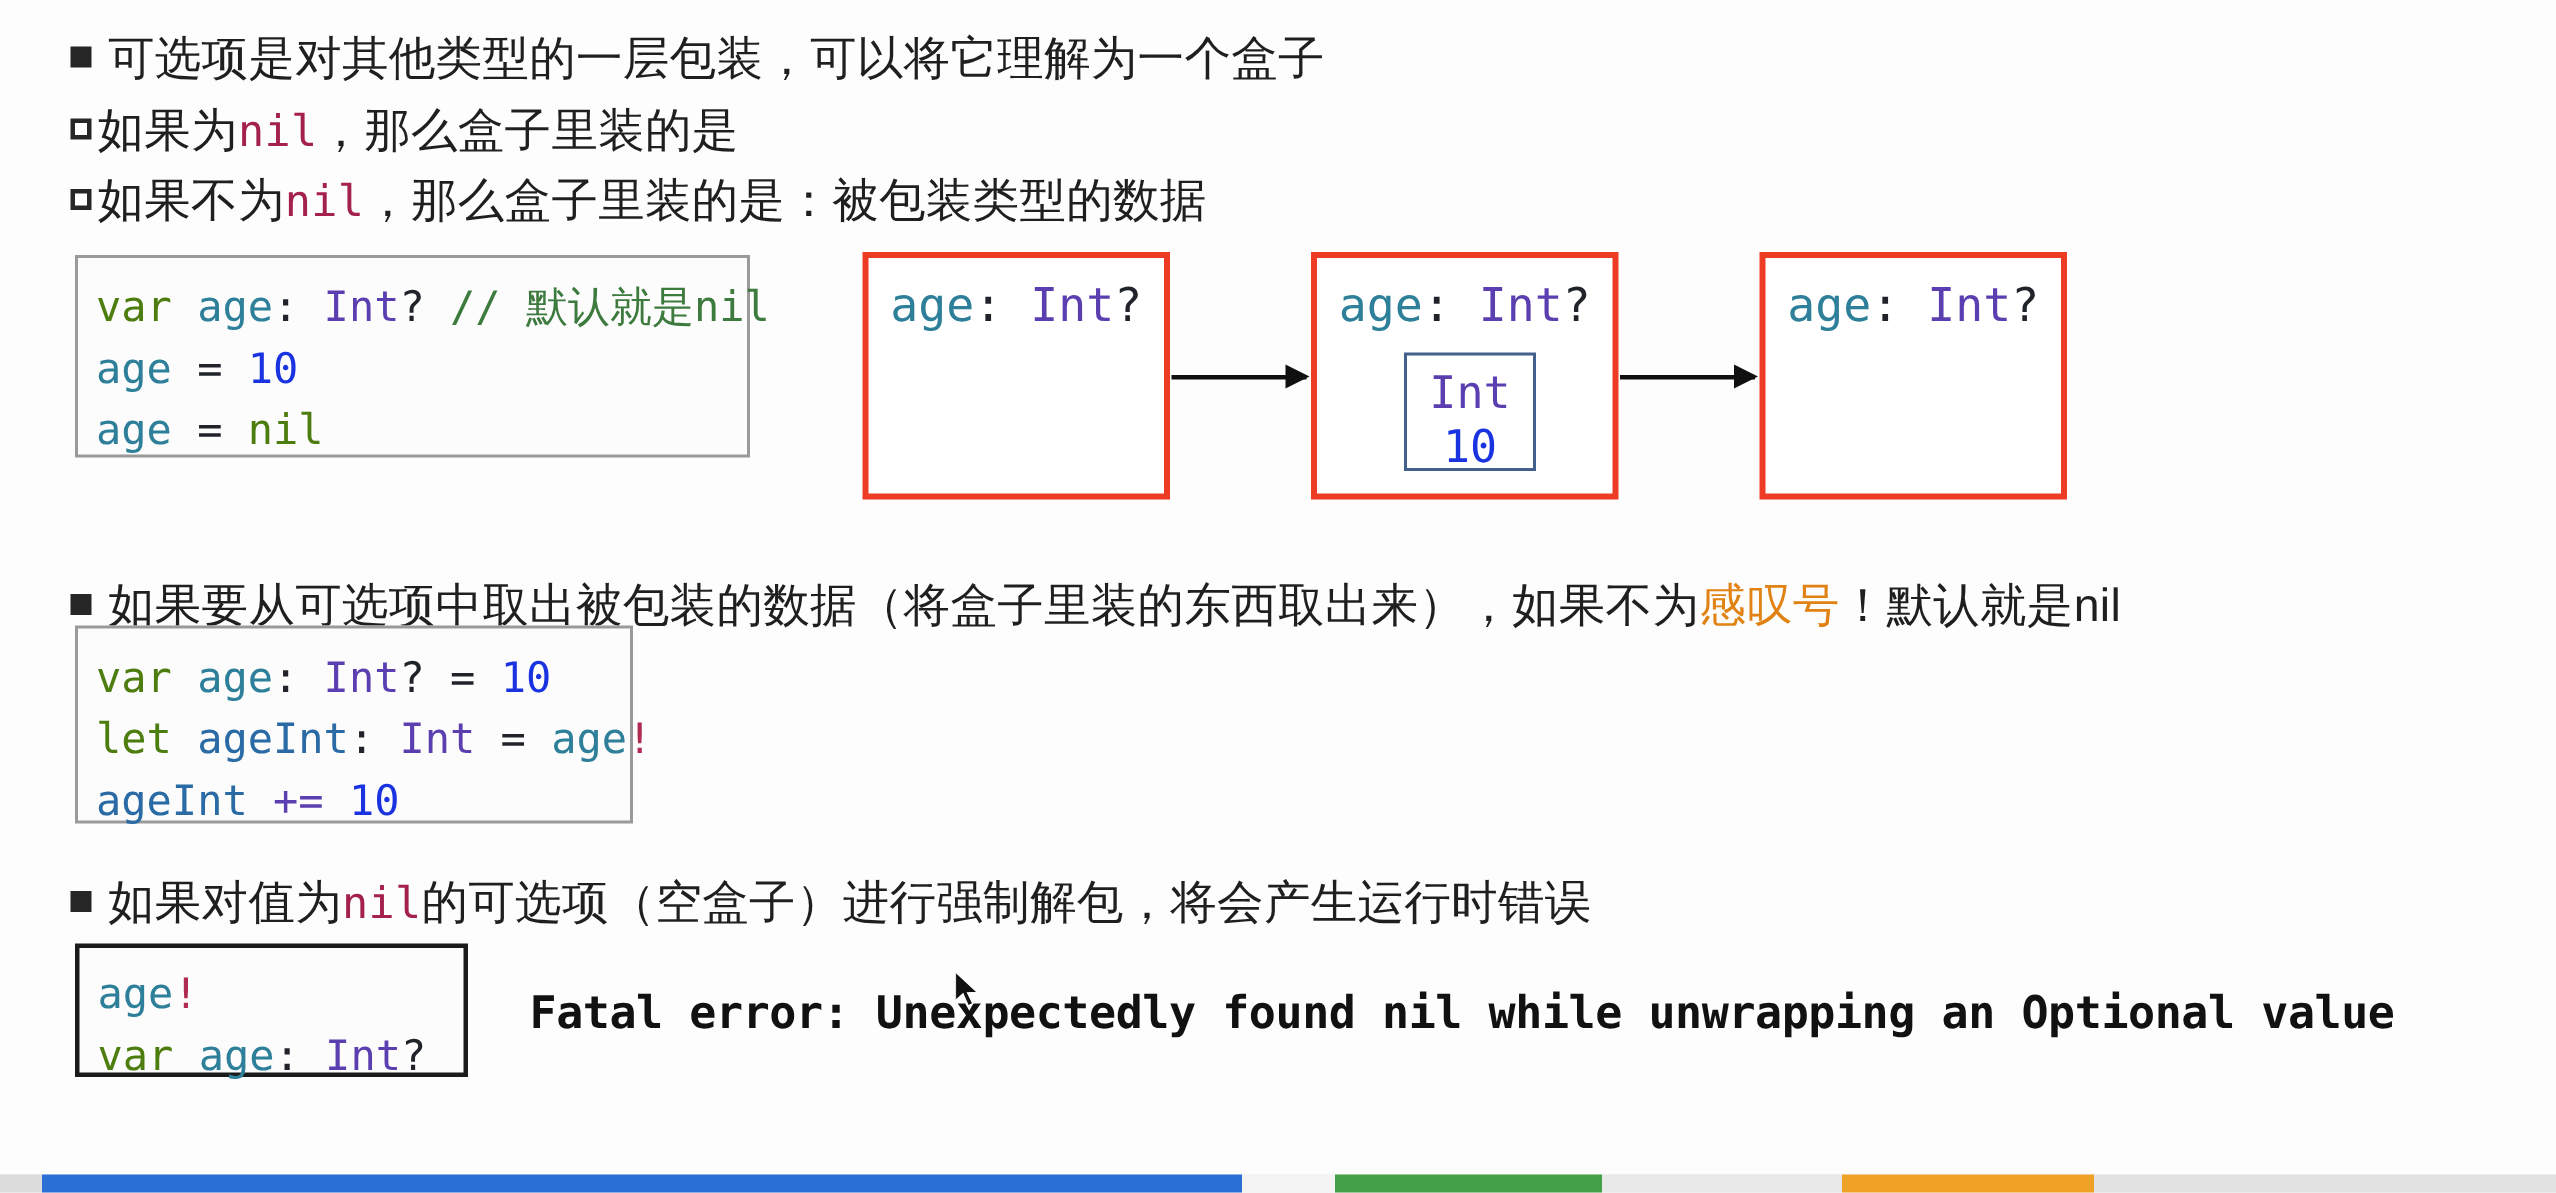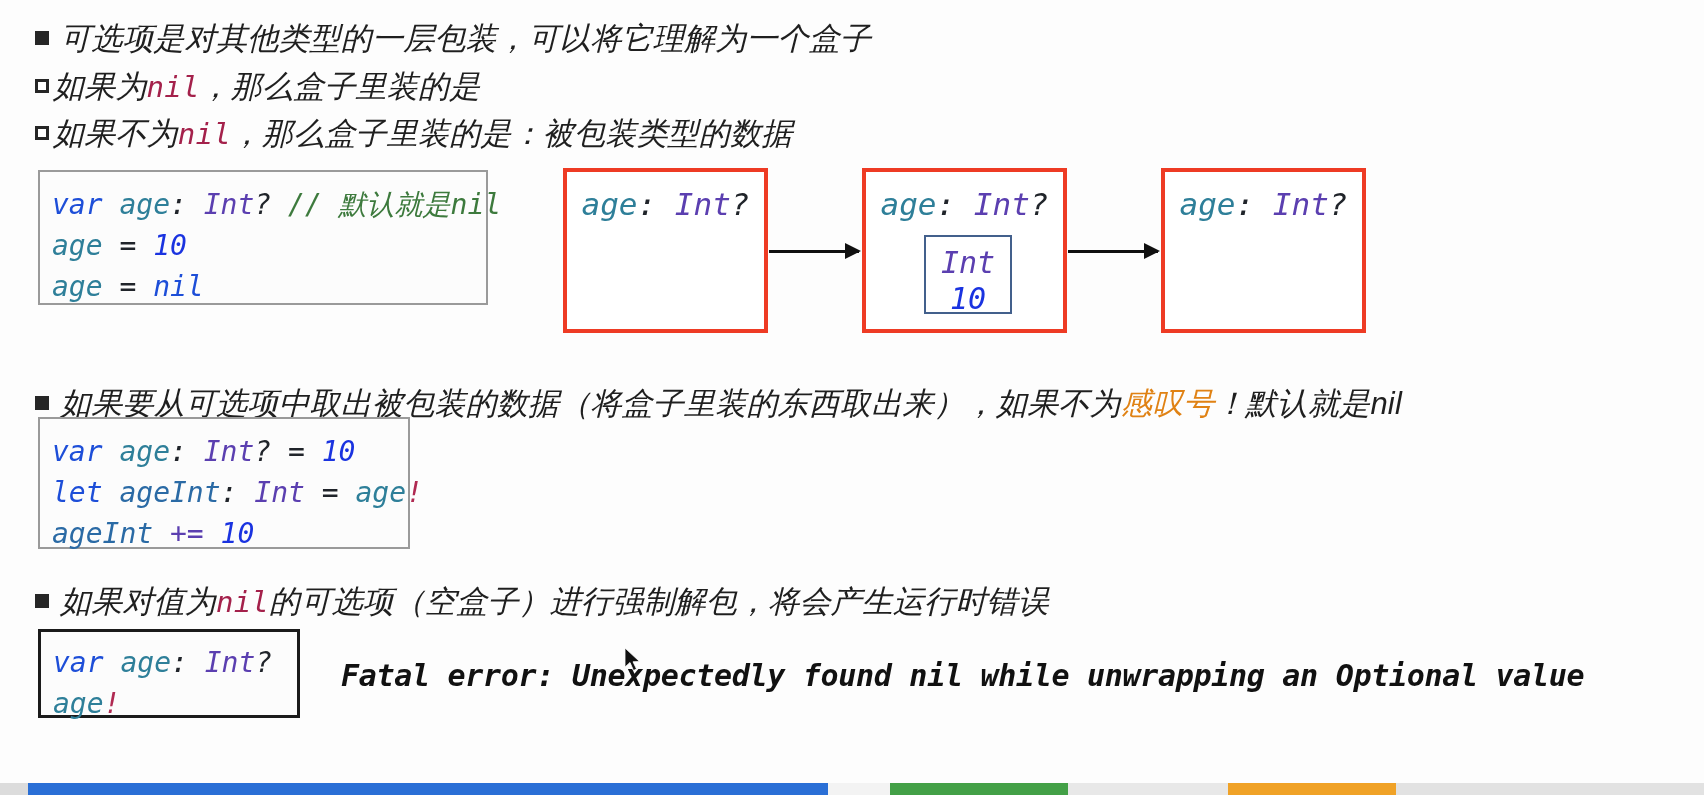"可选项是对其他类型的一层包装，可以将它理解为一个盒子" #slide { font-style: italic -> none; left: 0 -> 12px }
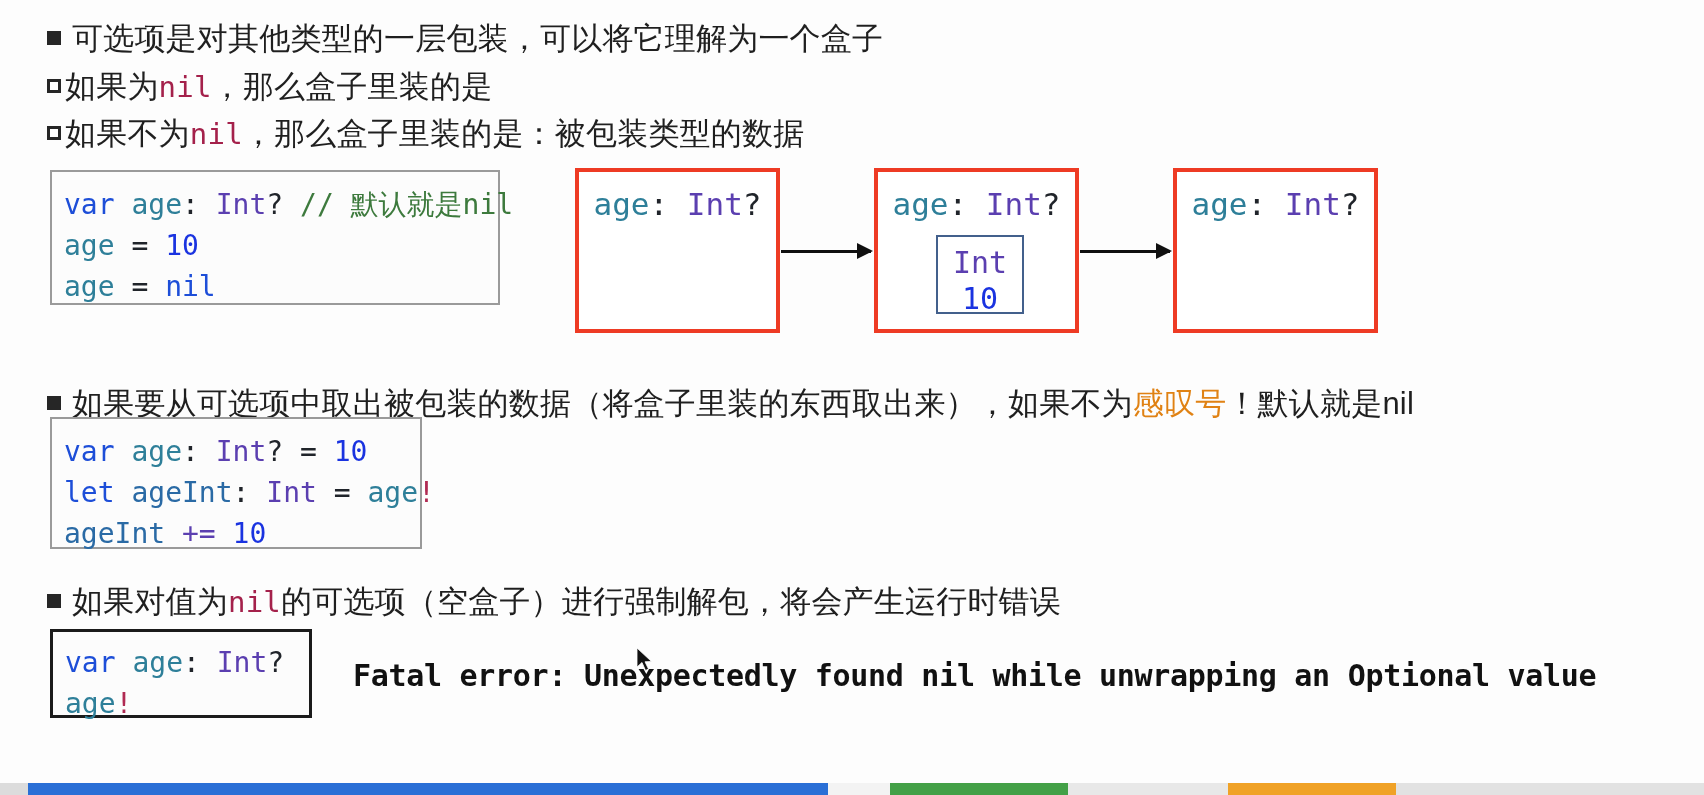"var" .c-kw { color: #1d4ed8 -> #4d7c0f }
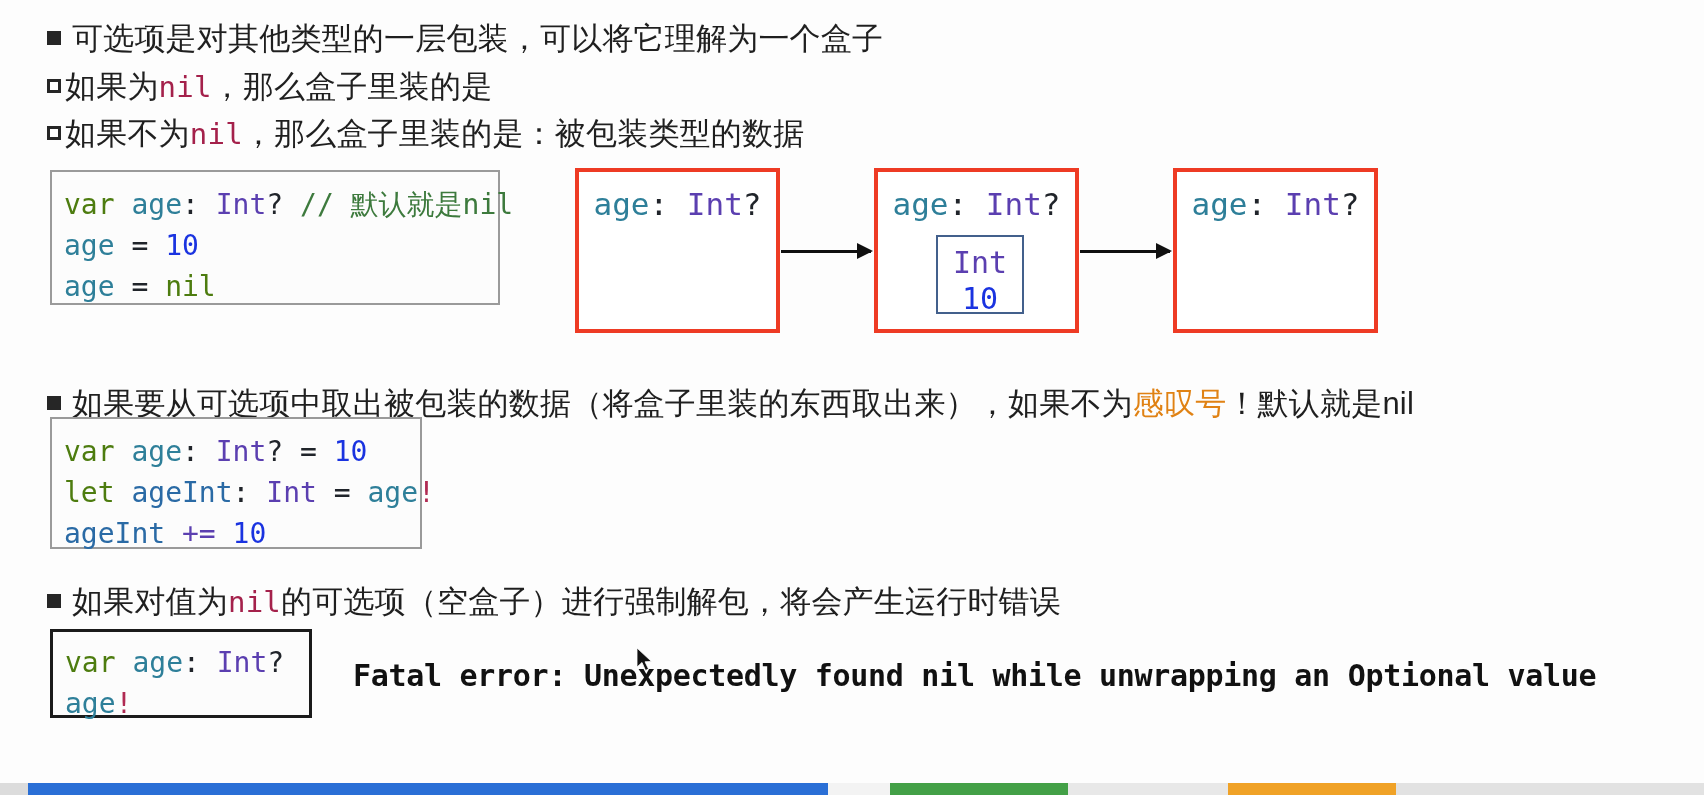"var age: Int?" div { order: before "age!" -> after "age!" }
